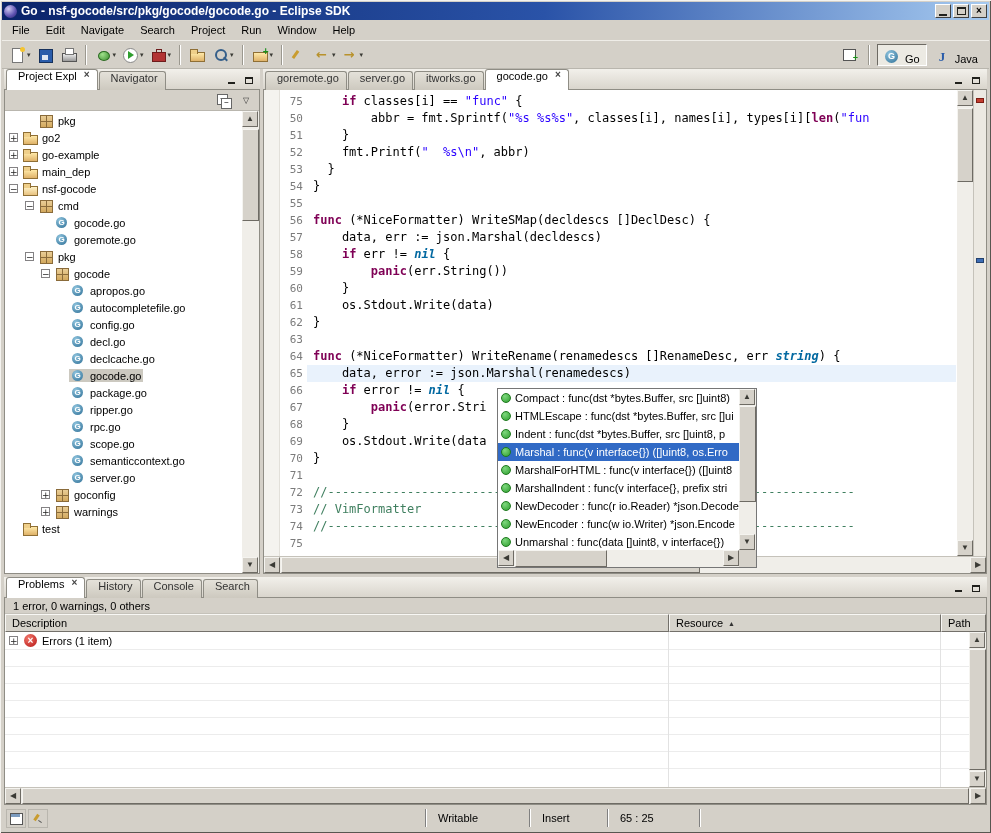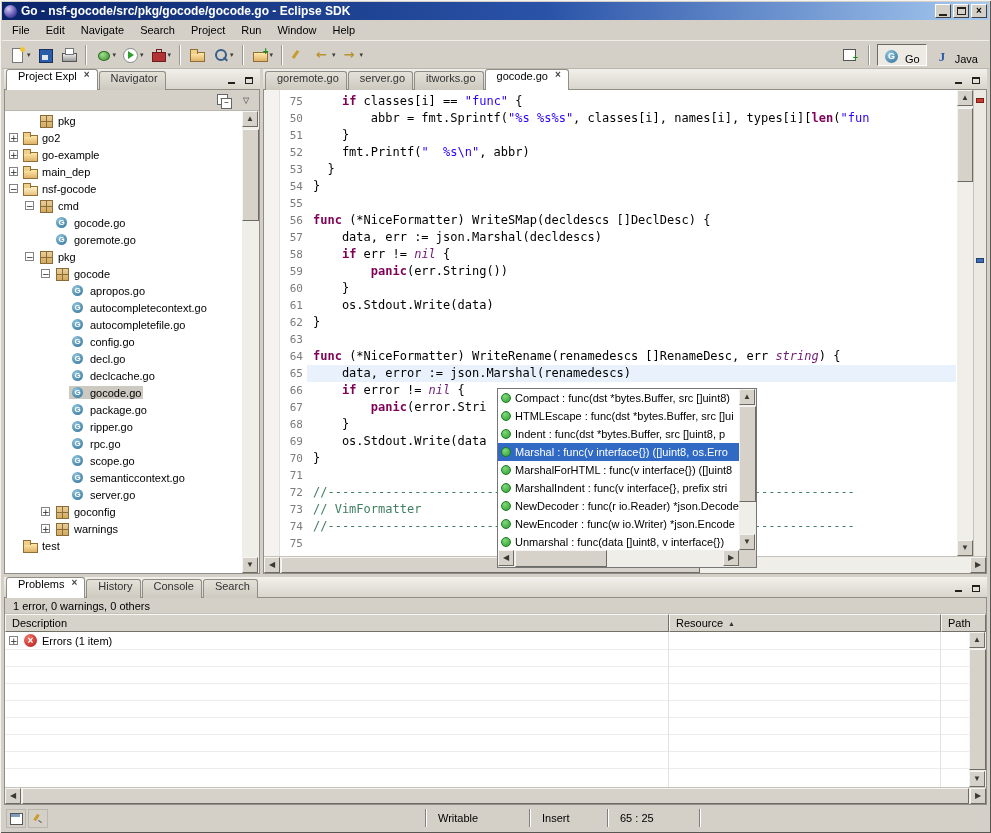"nil" .s-i { color: #701a75 -> #0369a1; font-weight: normal -> bold }
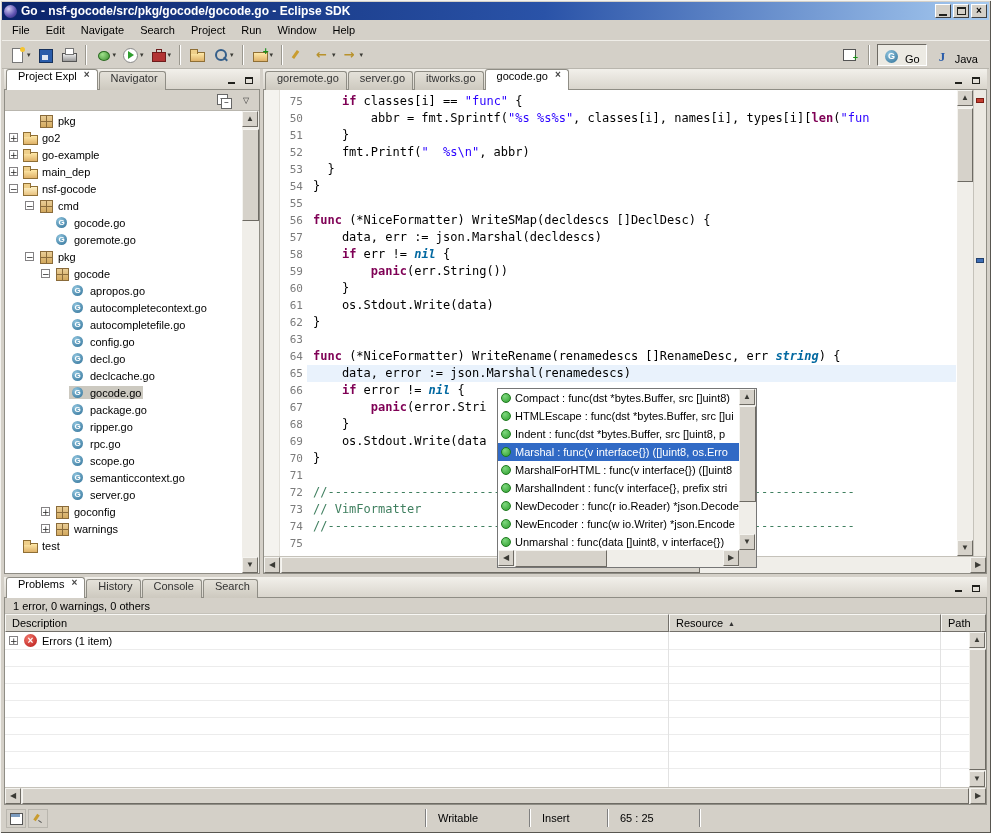"autocompletecontext.go" div.trow { html: <div> <span></span> <span> <span></span> <span>autocompletecontext.go</span> </span> </div> -> none }
